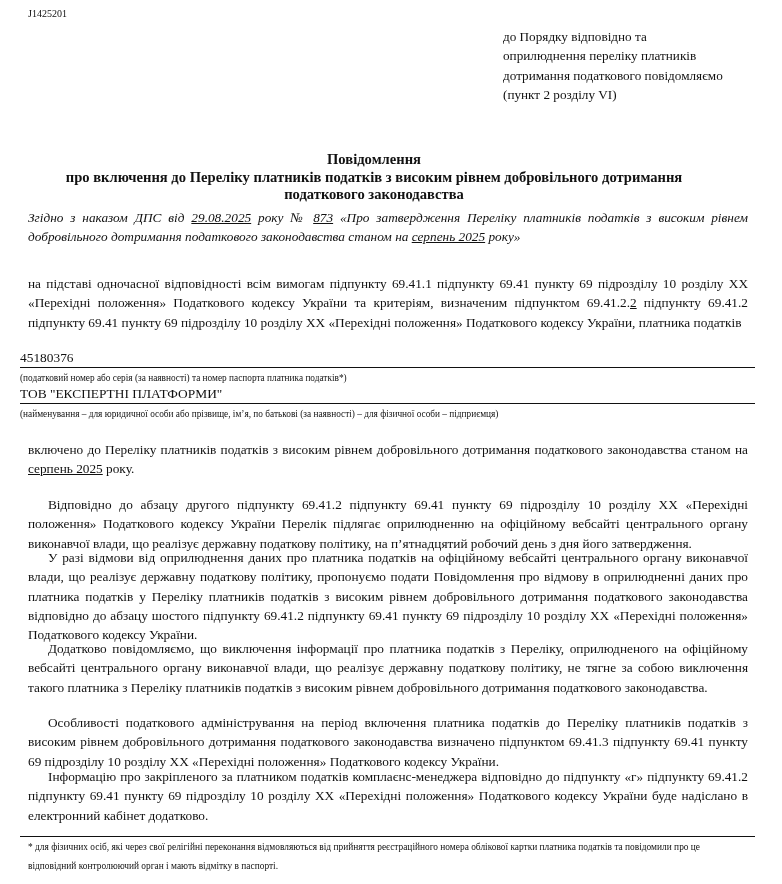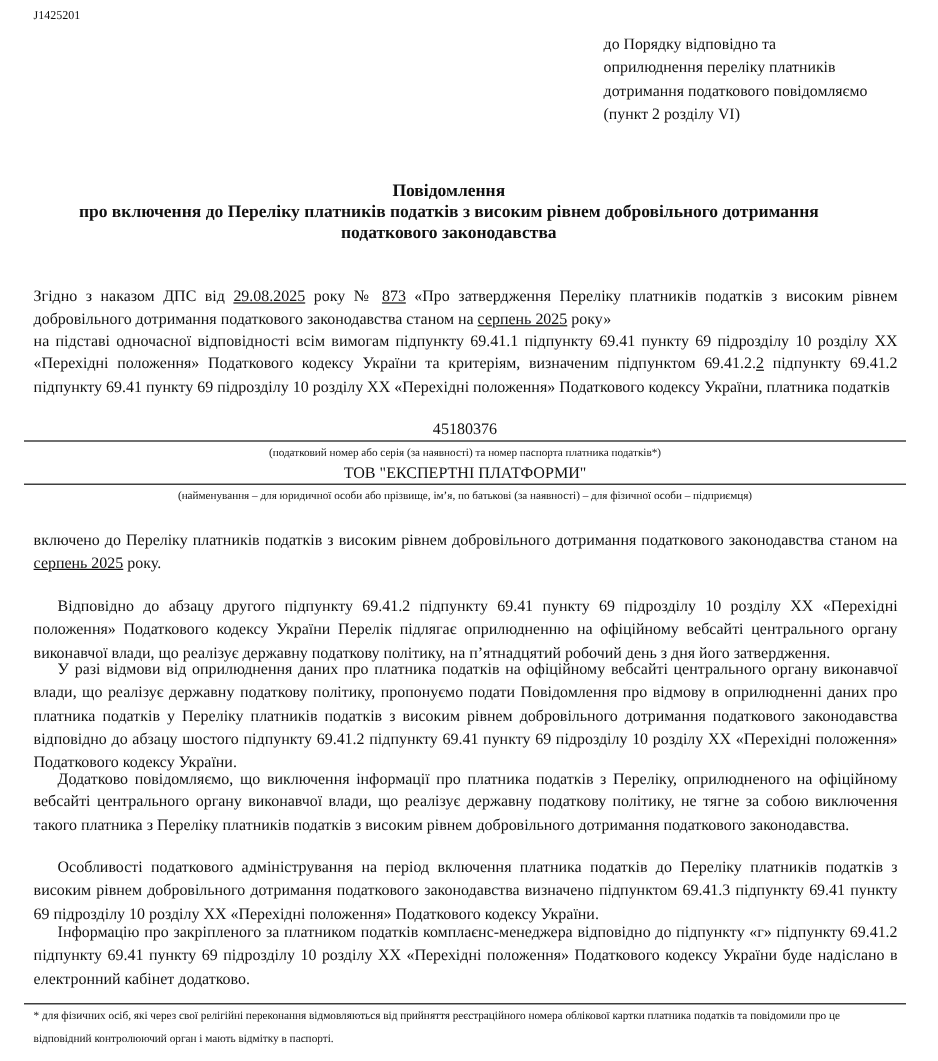"Згідно з наказом ДПС від" div.abs { font-style: none -> italic; top: 237px -> 208px }
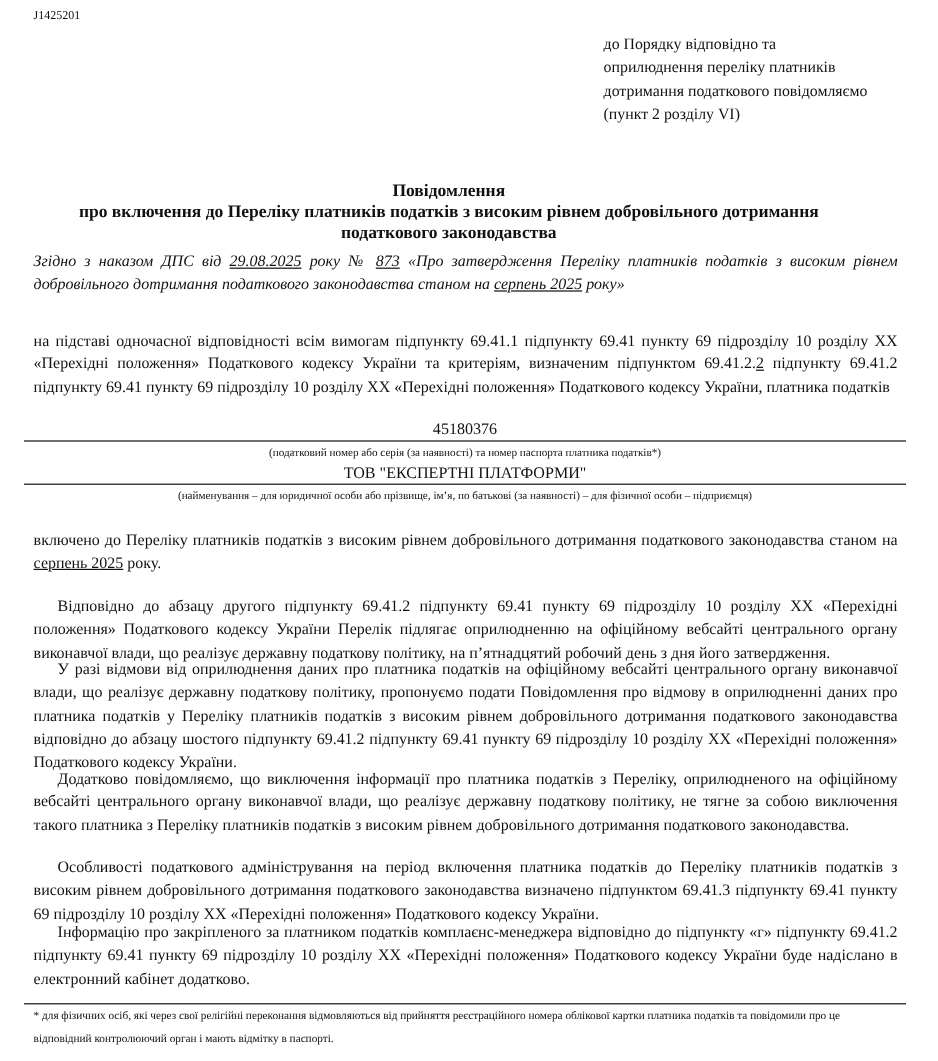"45180376" .value { text-align: center -> none }
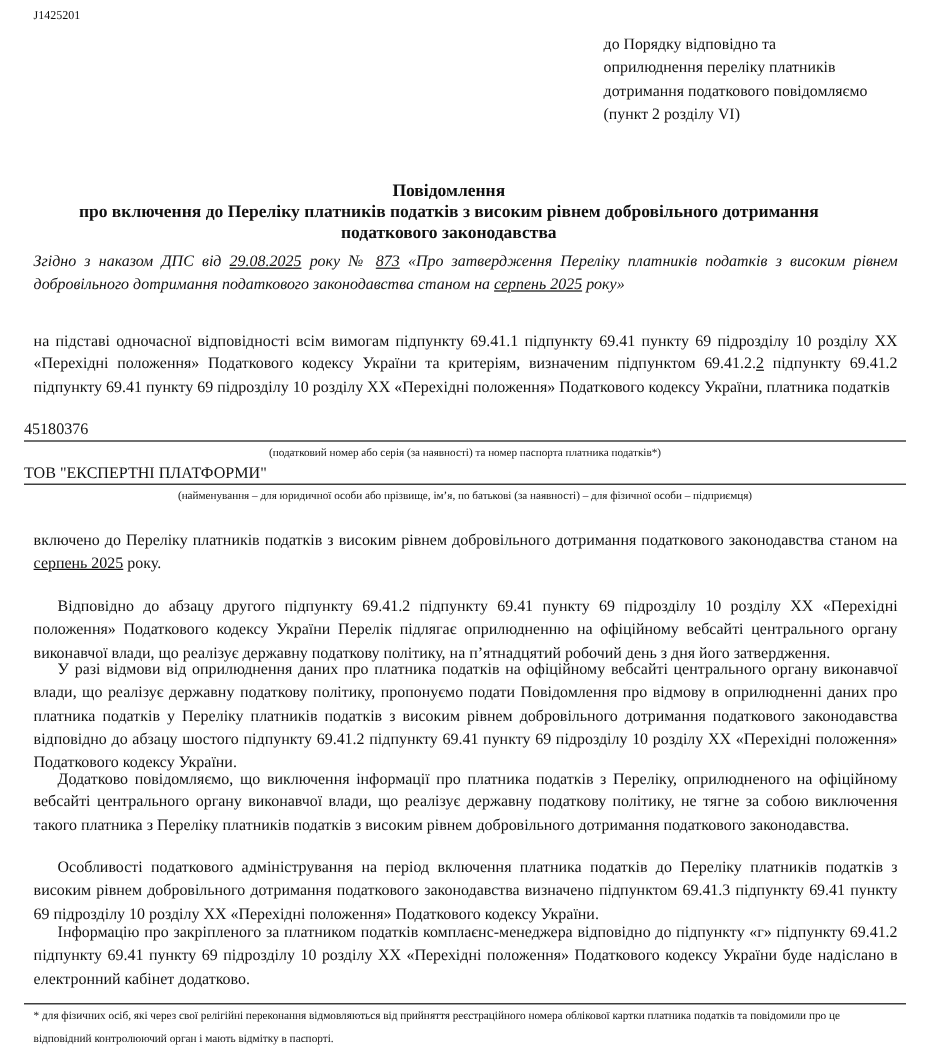"(податковий номер або серія (за" .caption { text-align: center -> none }
